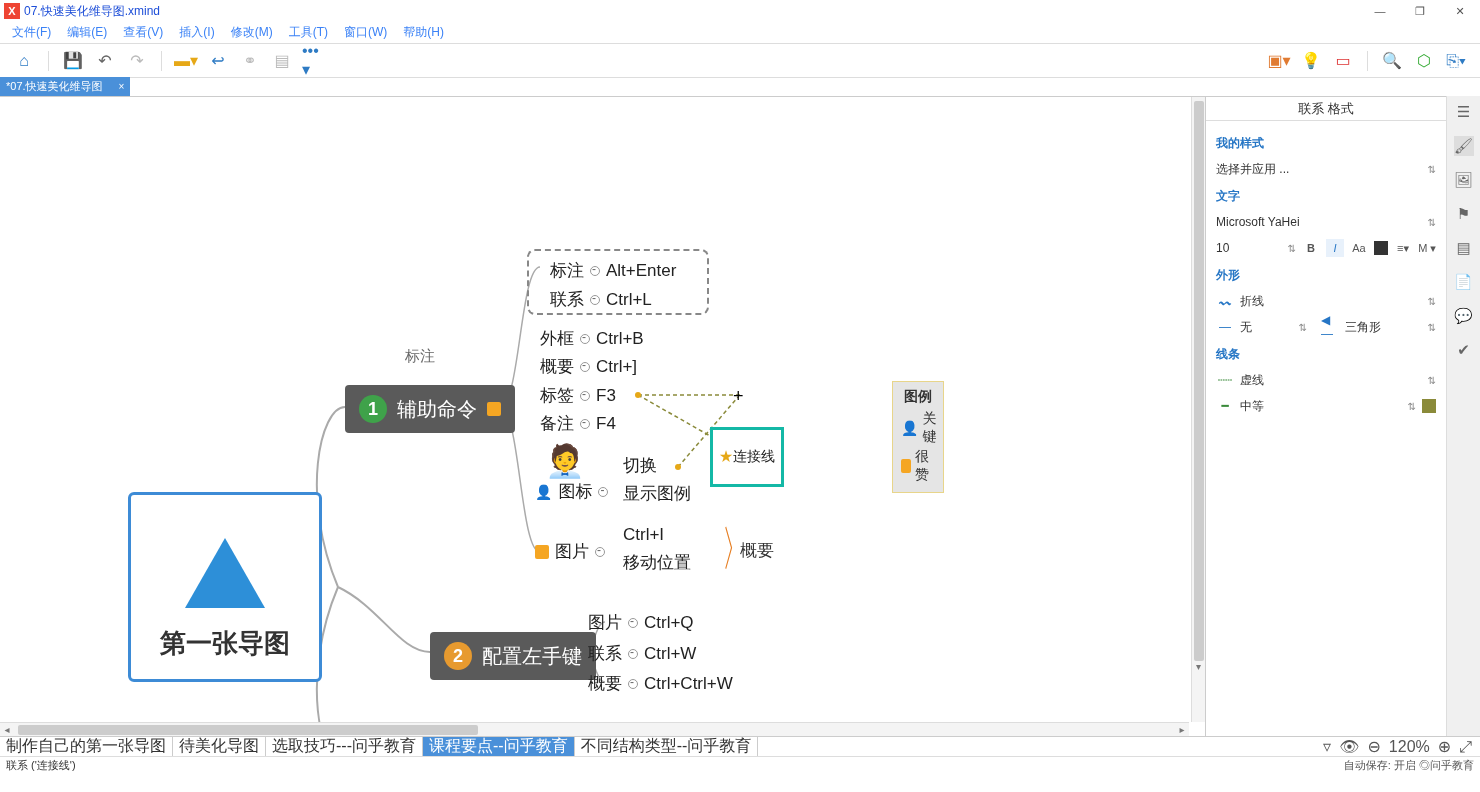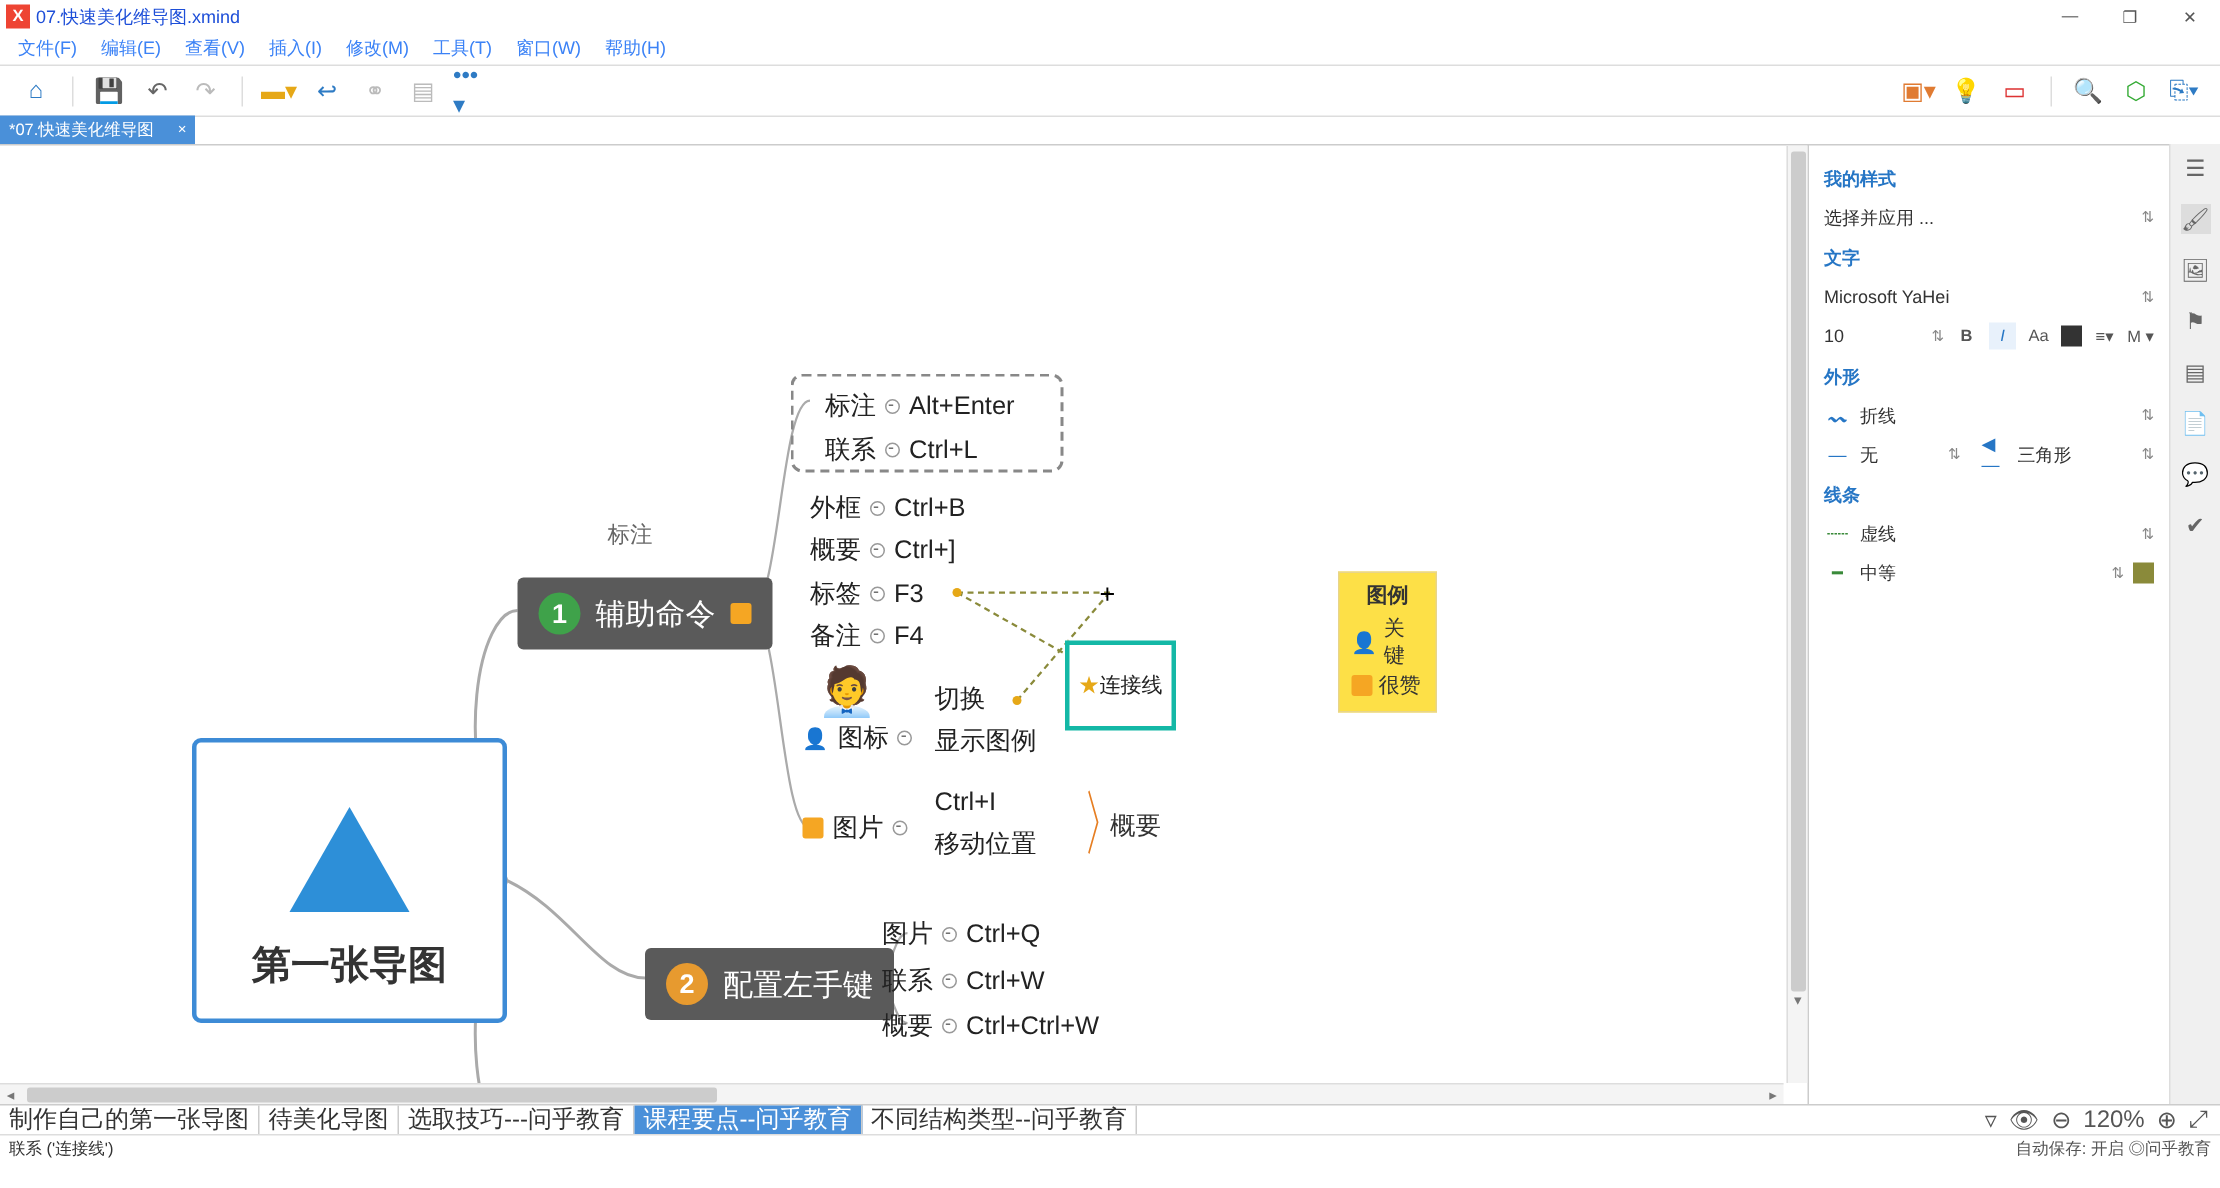"联系 格式" div.rpanel-head { html: none -> <div>联系 格式</div> }
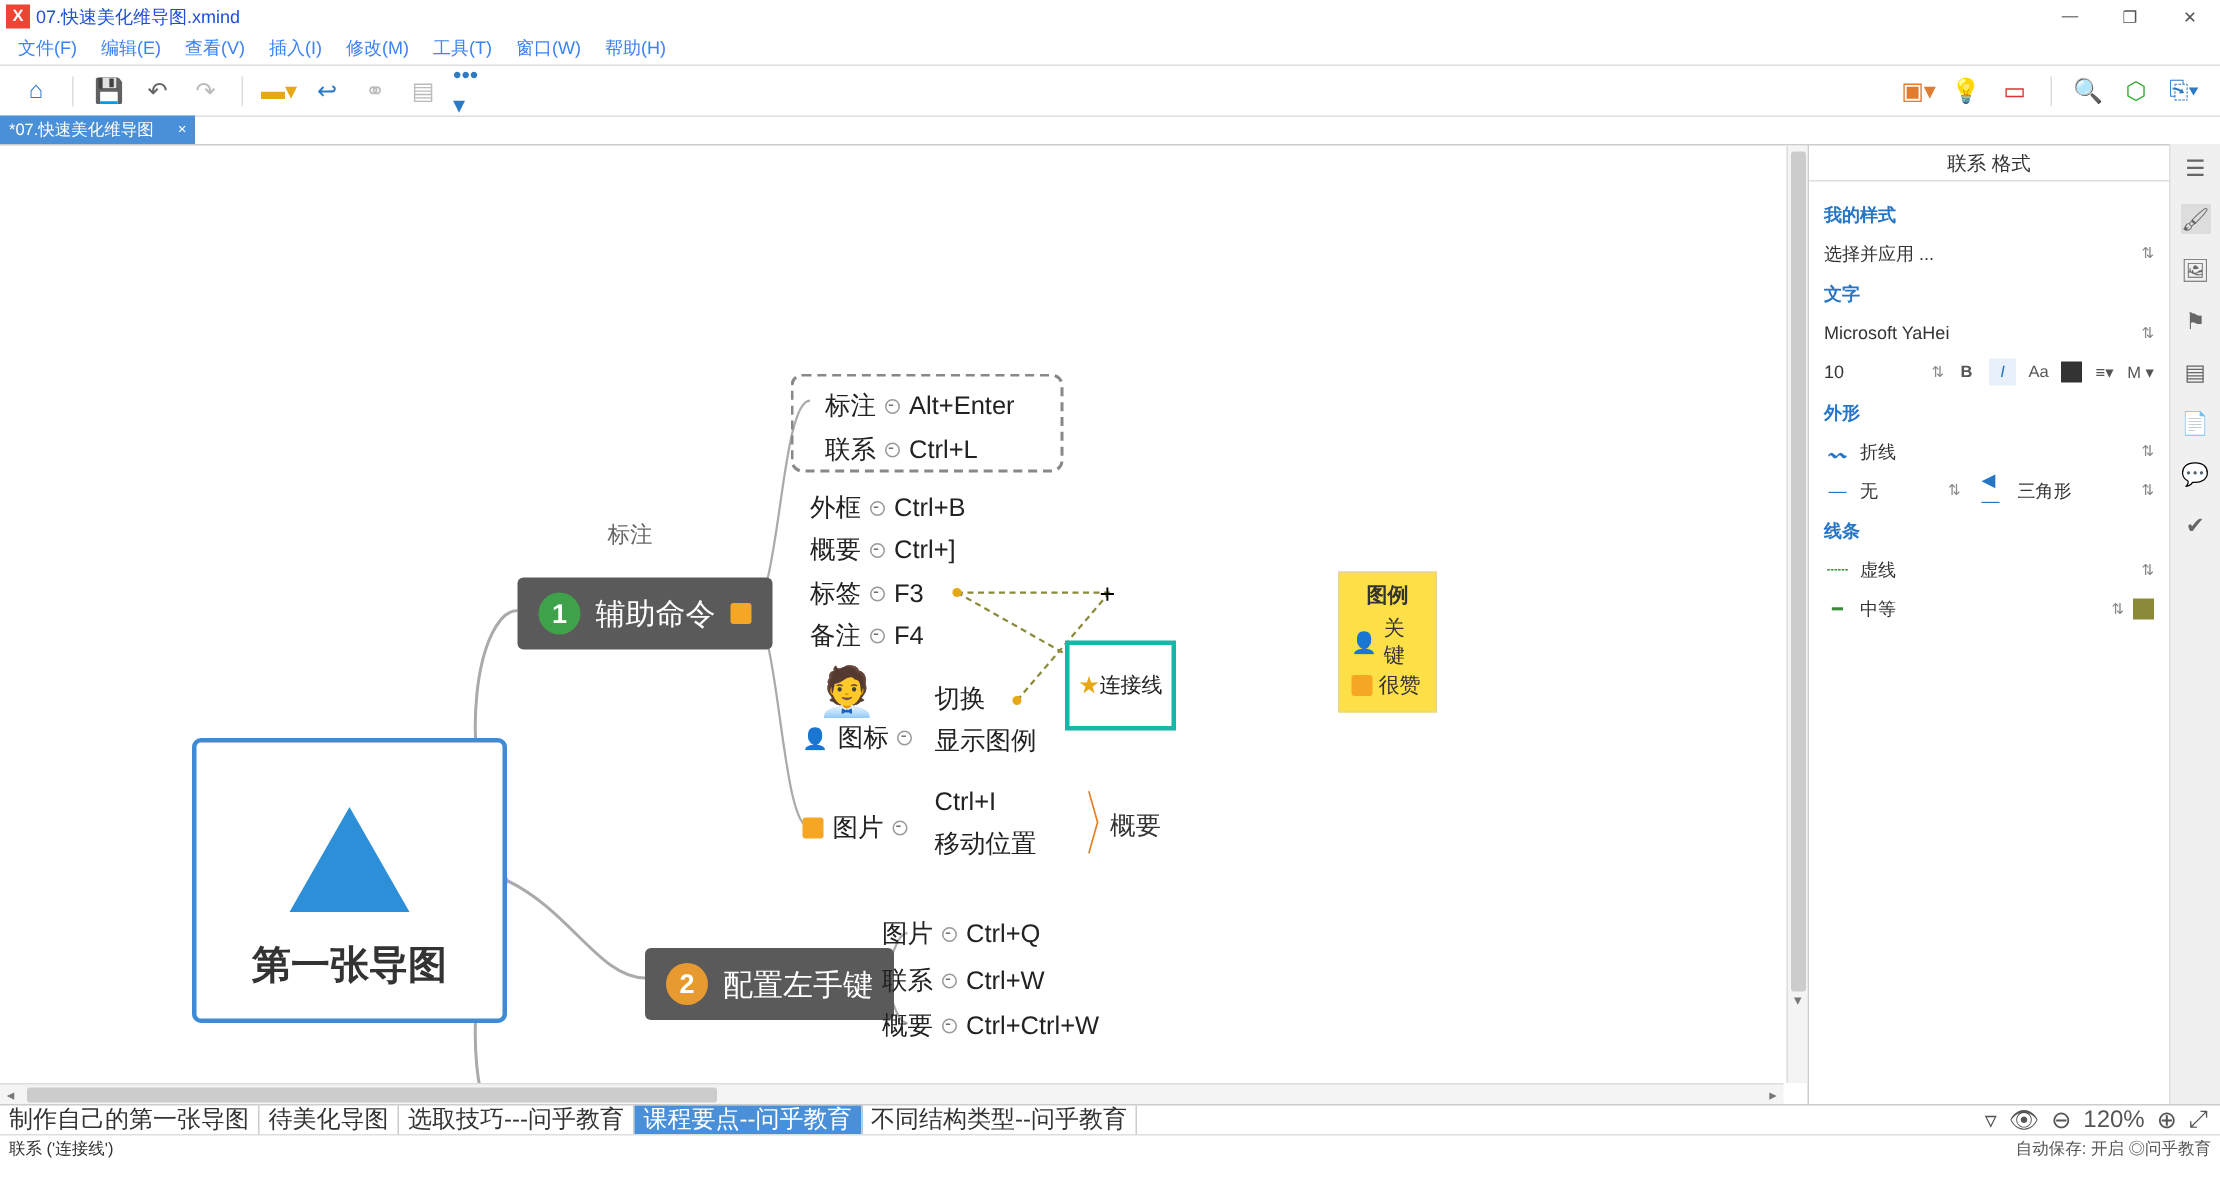"图例" .legend { background: #fde047 -> #e5e5e5; width: 66px -> 52px }
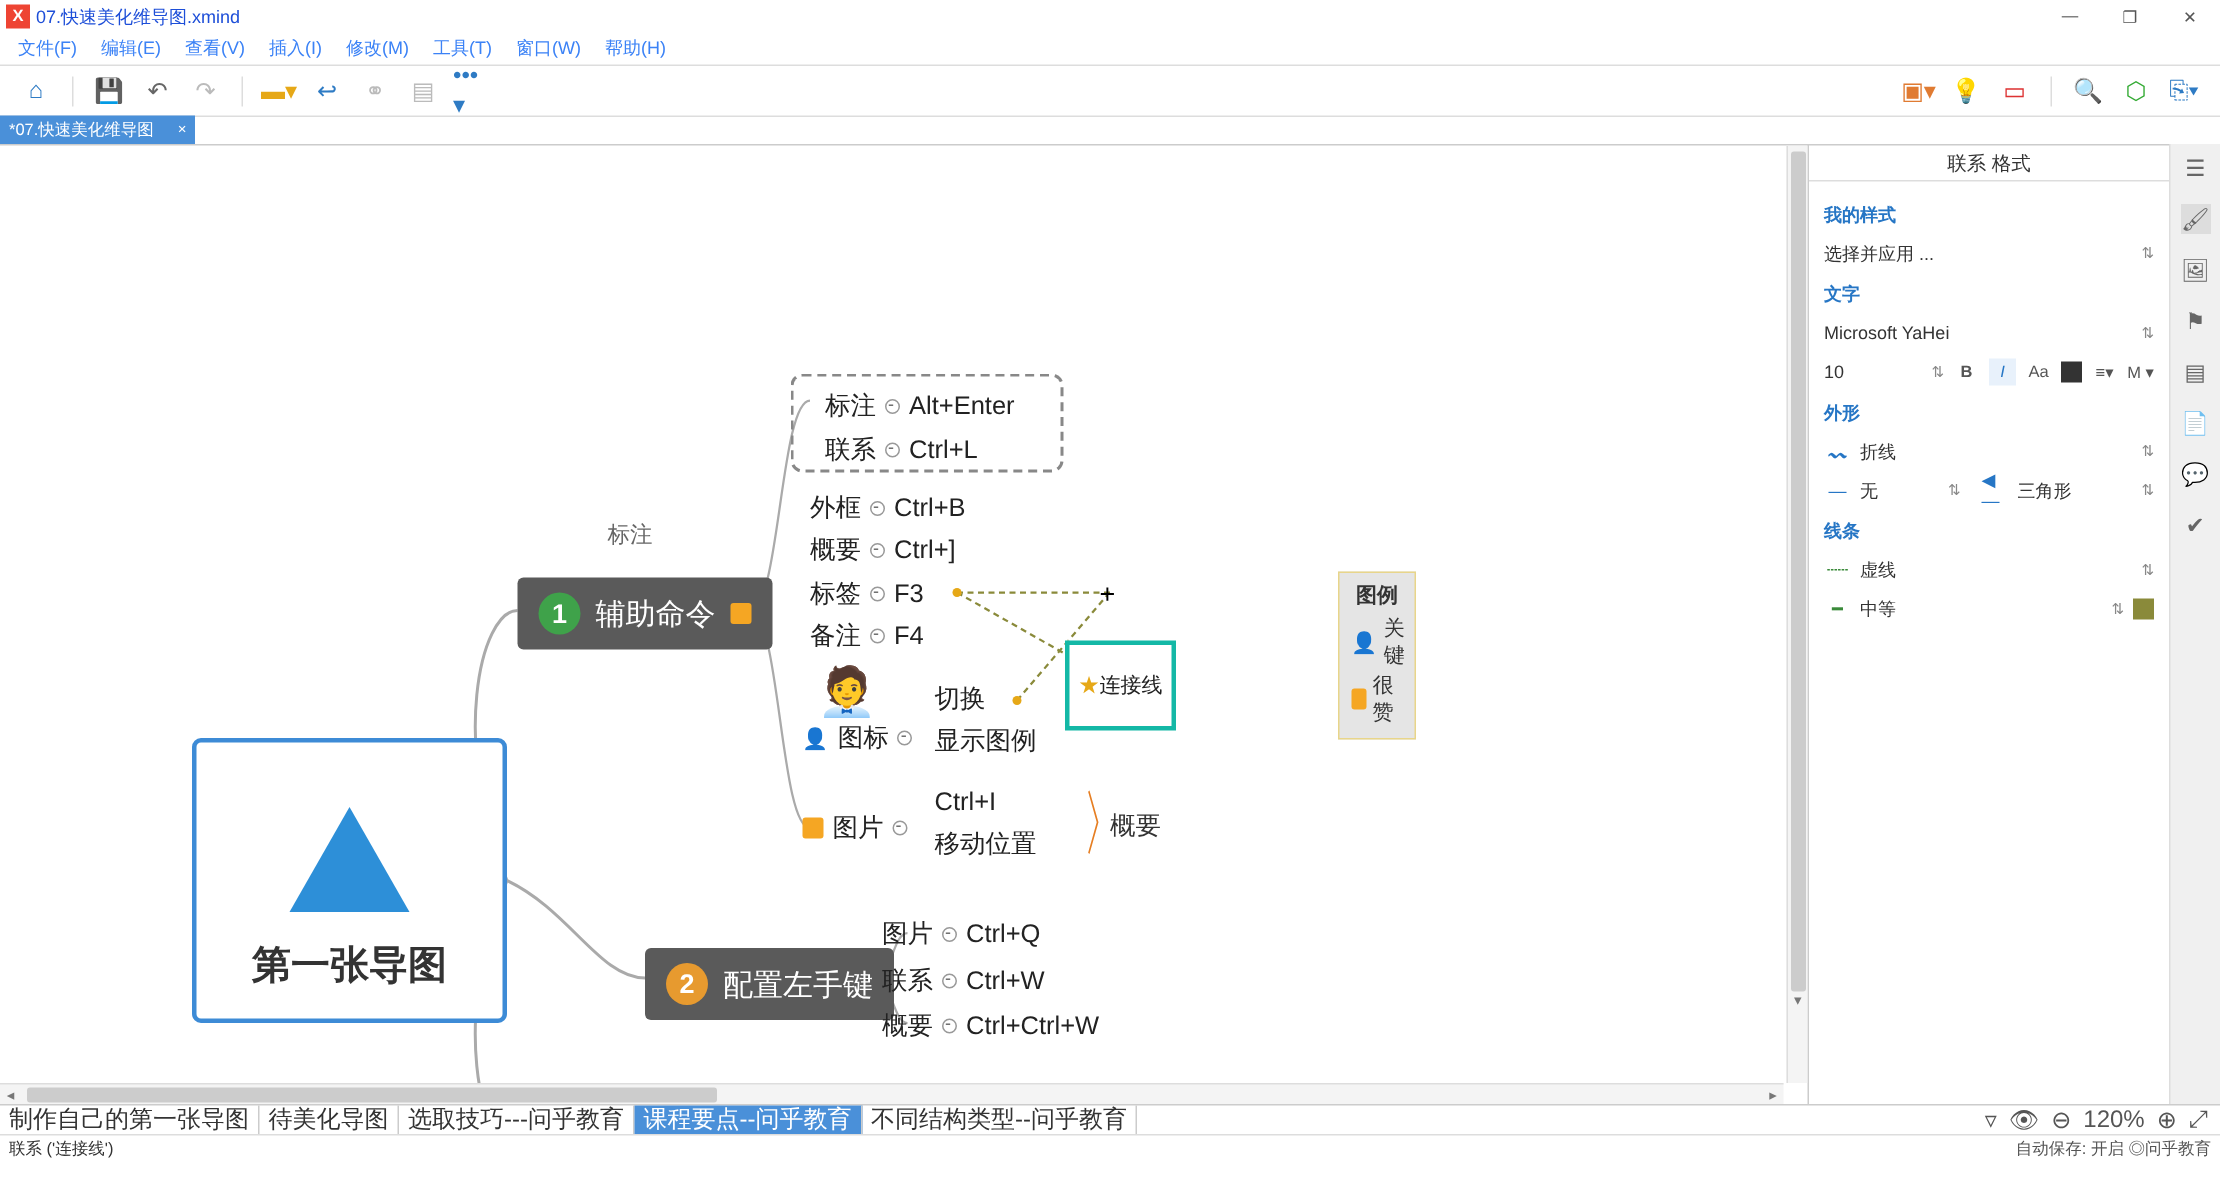"第一张导图" .root { width: 210px -> 194px }
